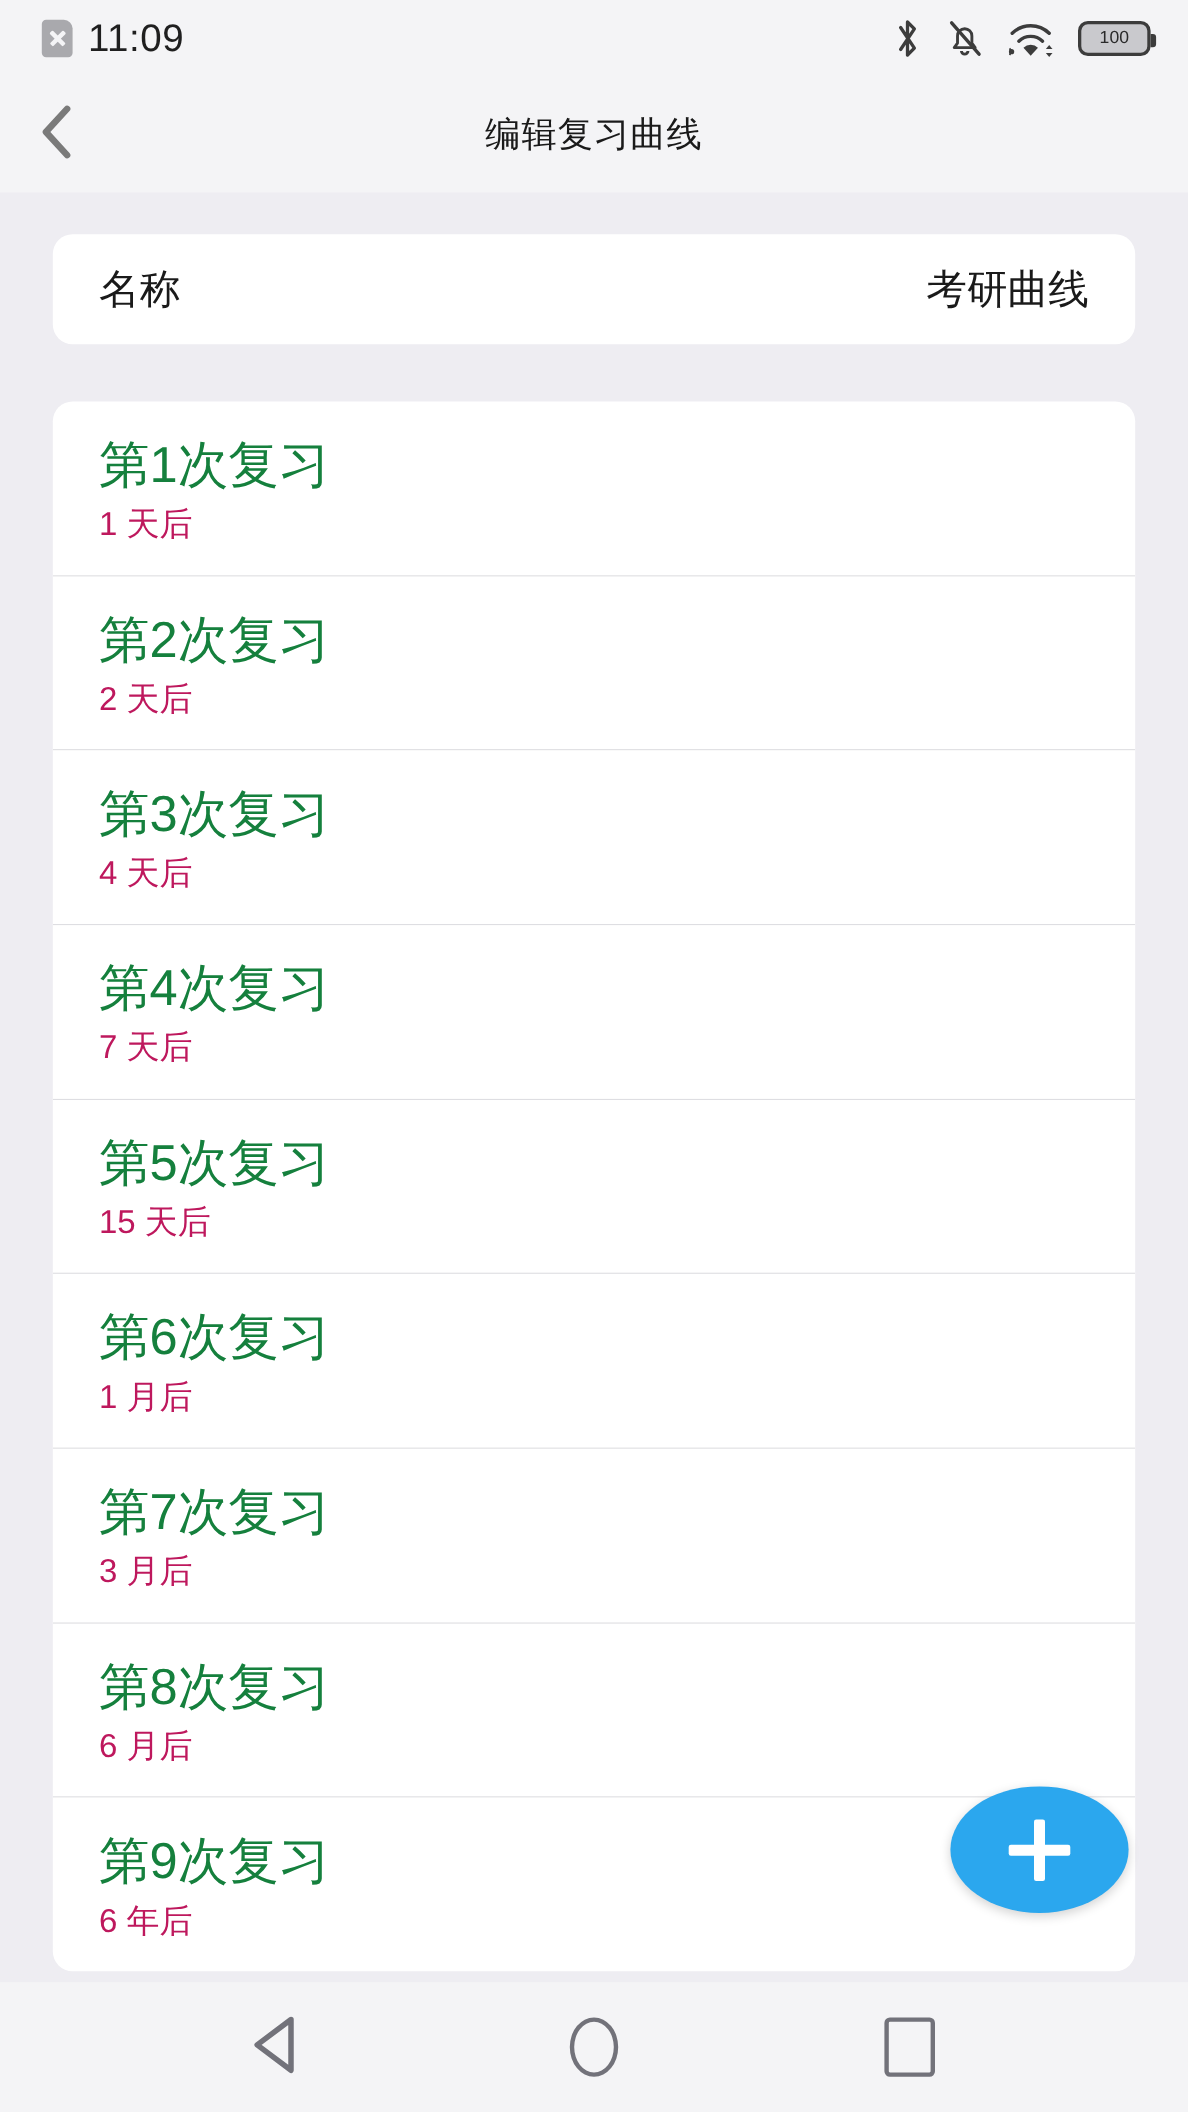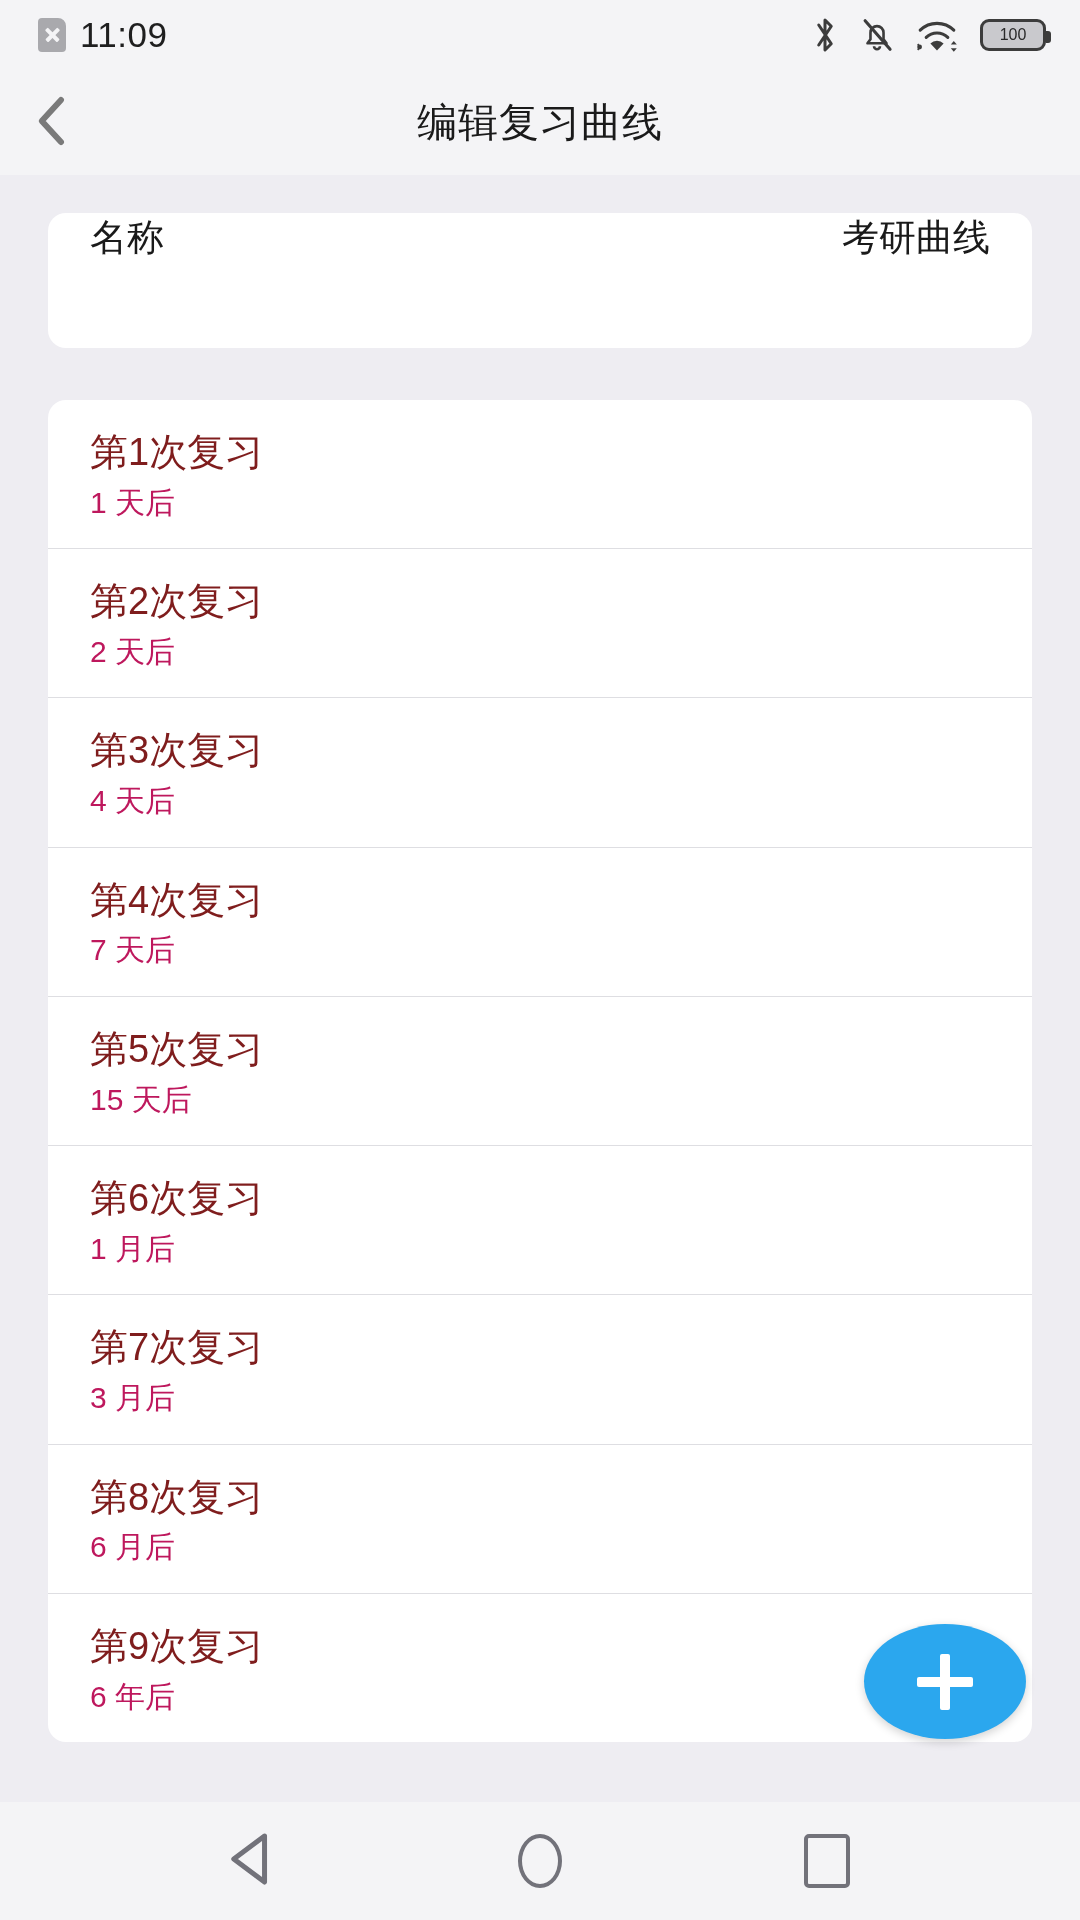"编辑复习曲线" #app-title { font-size: 40px -> 32px }
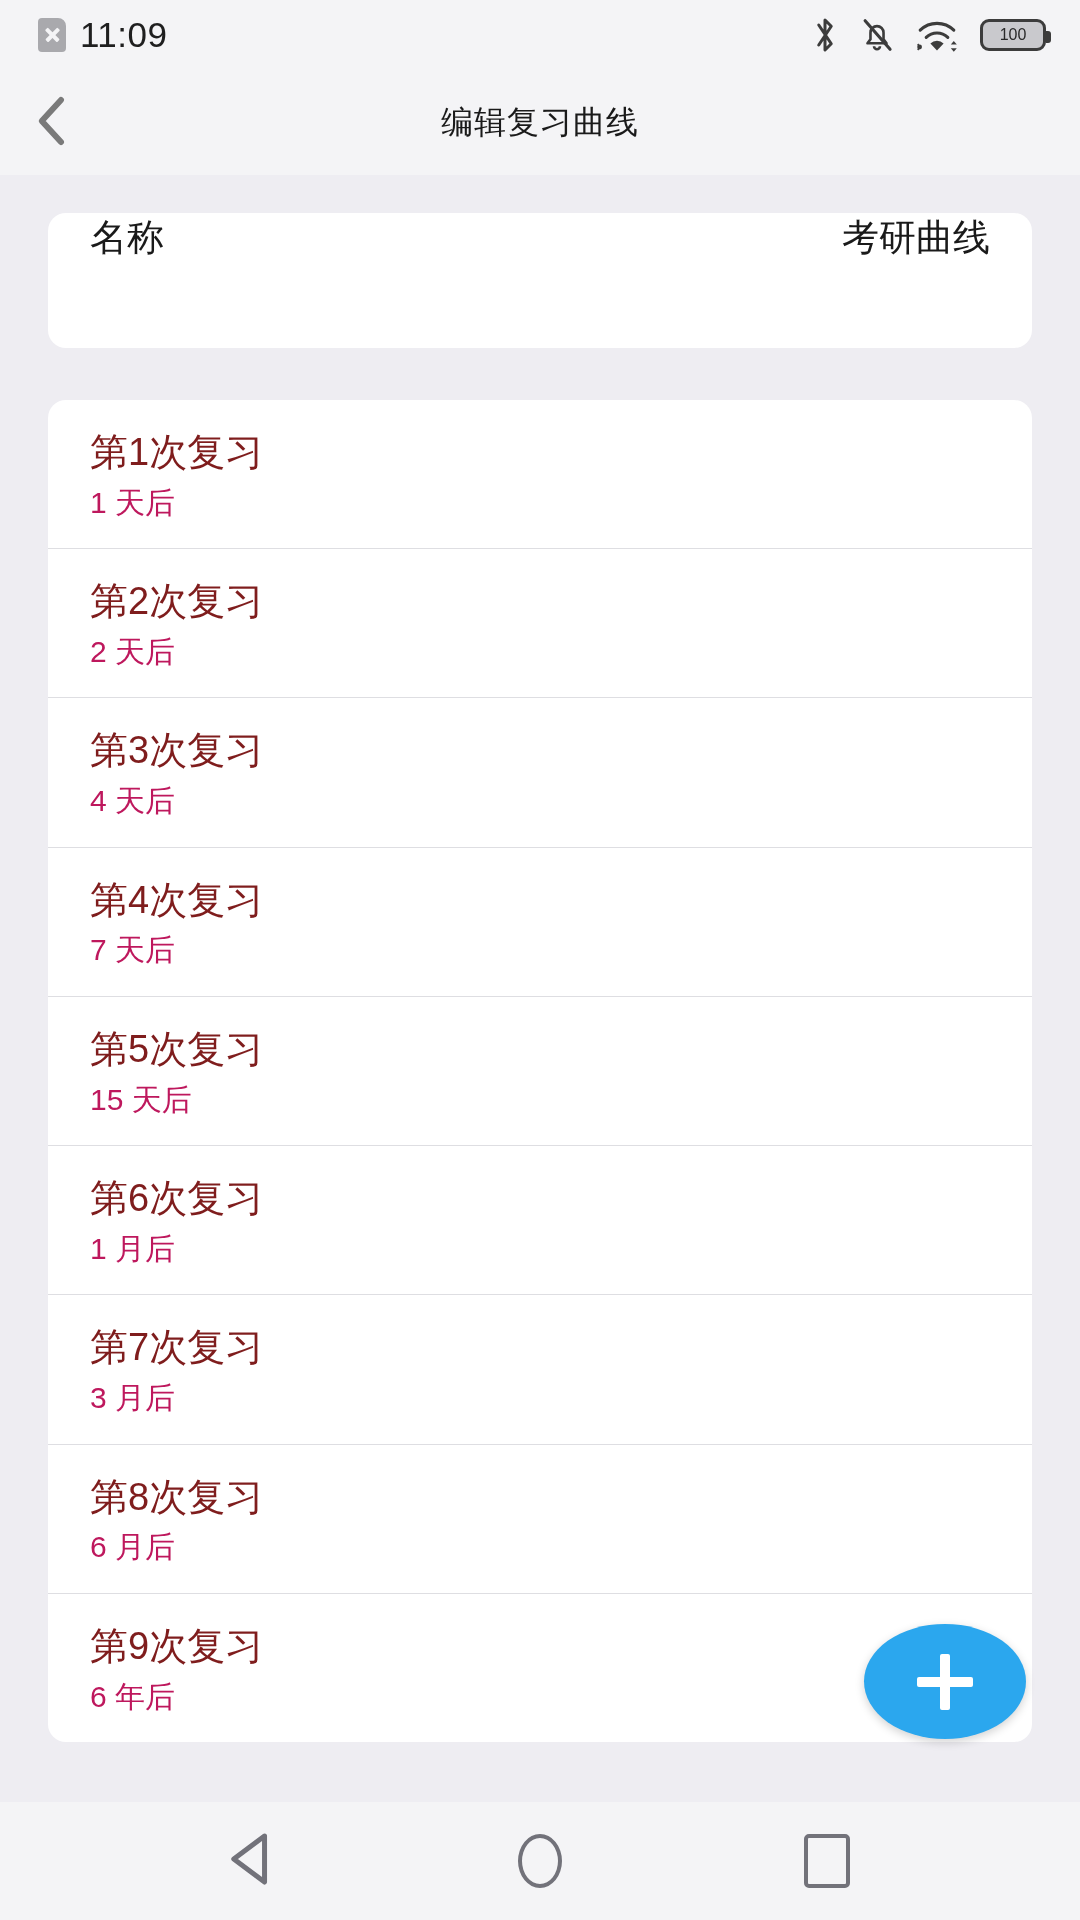"名称" #name-card { align-items: none -> center; height: 135px -> 100px }
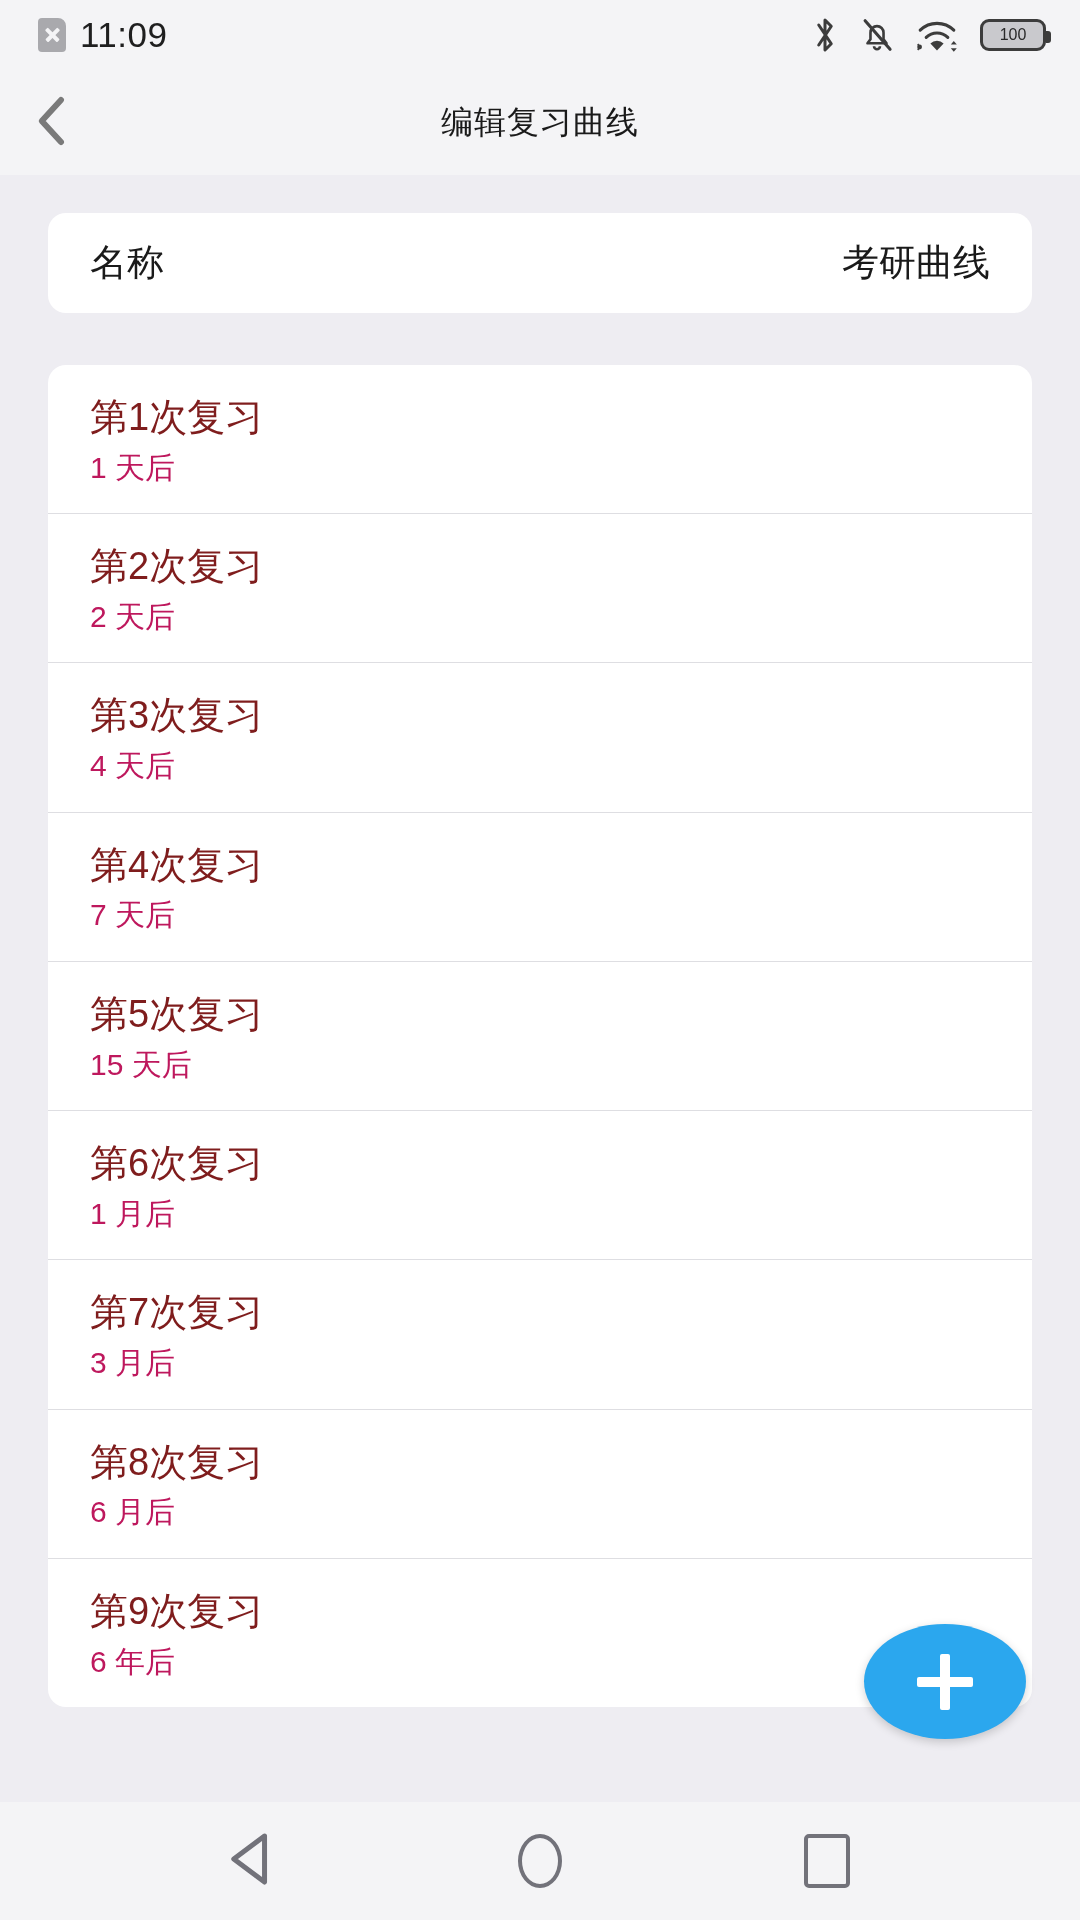"第1次复习" .row-title { color: #7f1d1d -> #15803d; font-size: 38px -> 46px }
